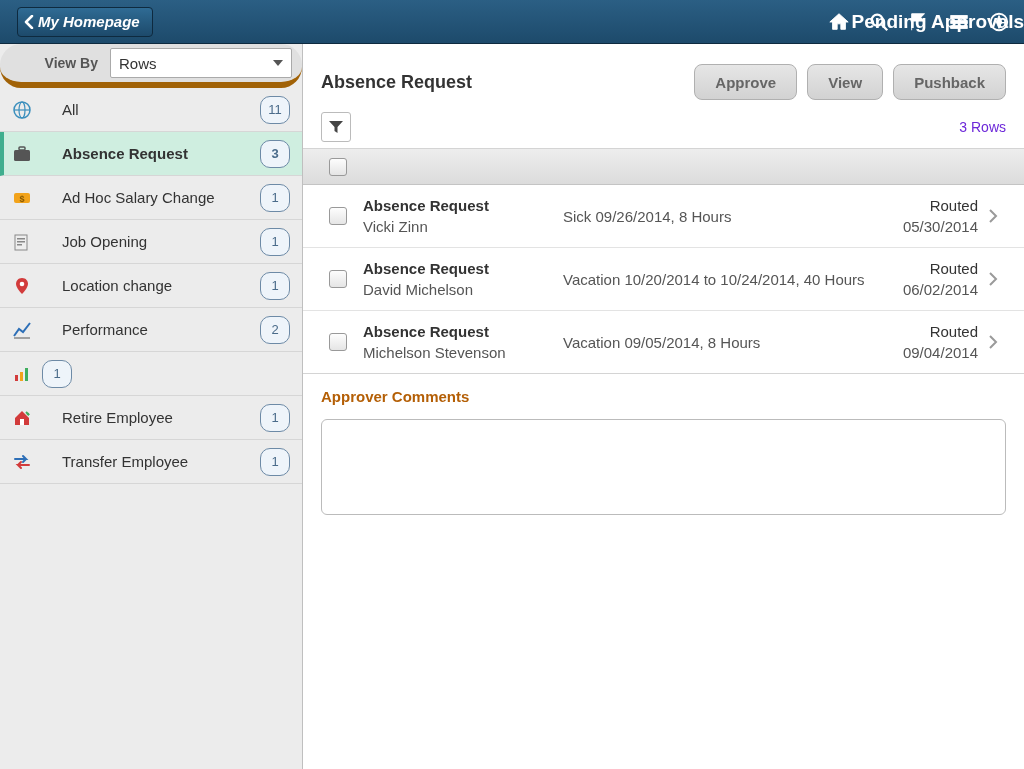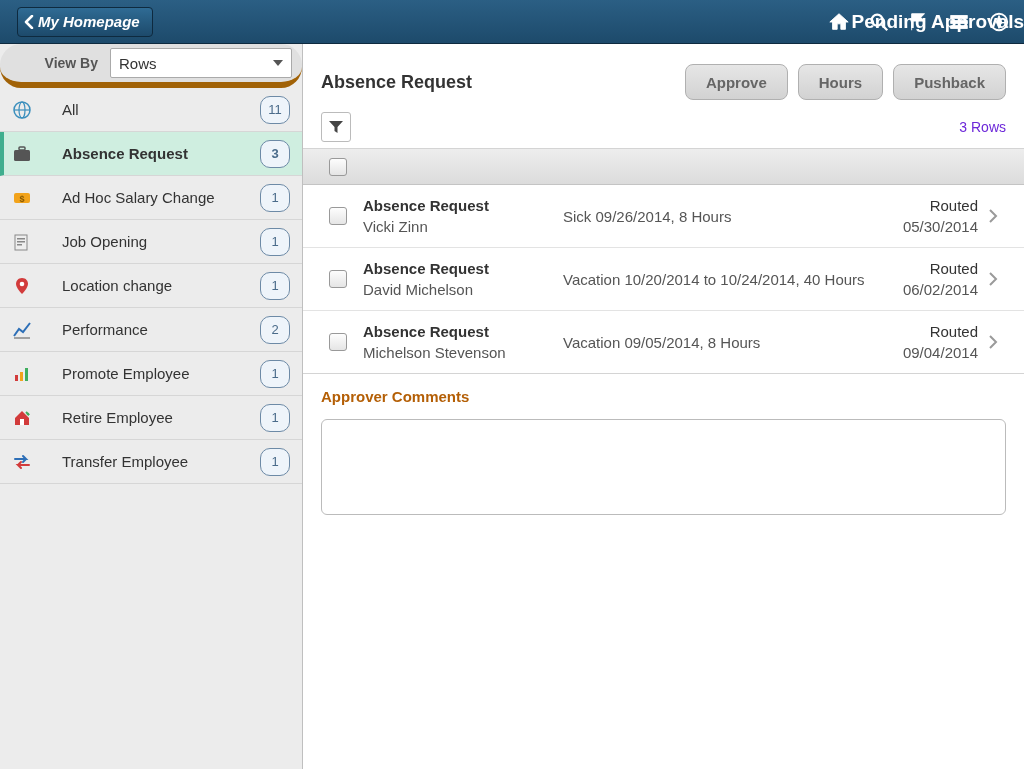"Hours" button.action-btn { text: Hours -> View }
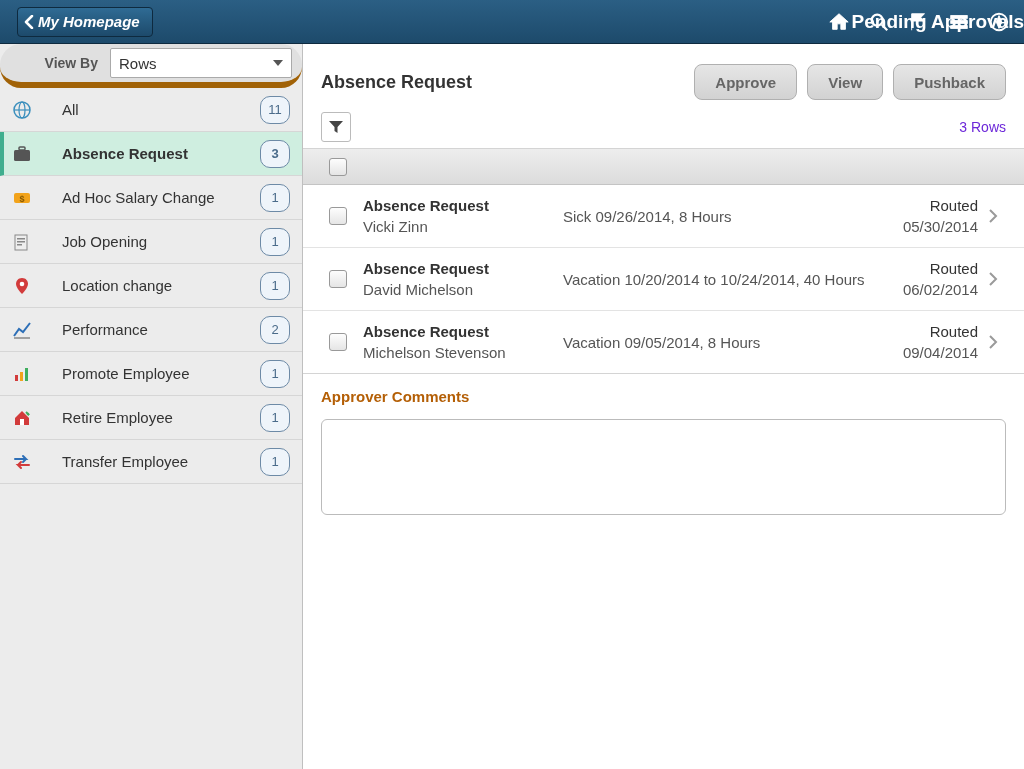"Promote Employee" span.sb-label { html: <span>Promote Employee</span> -> none }
